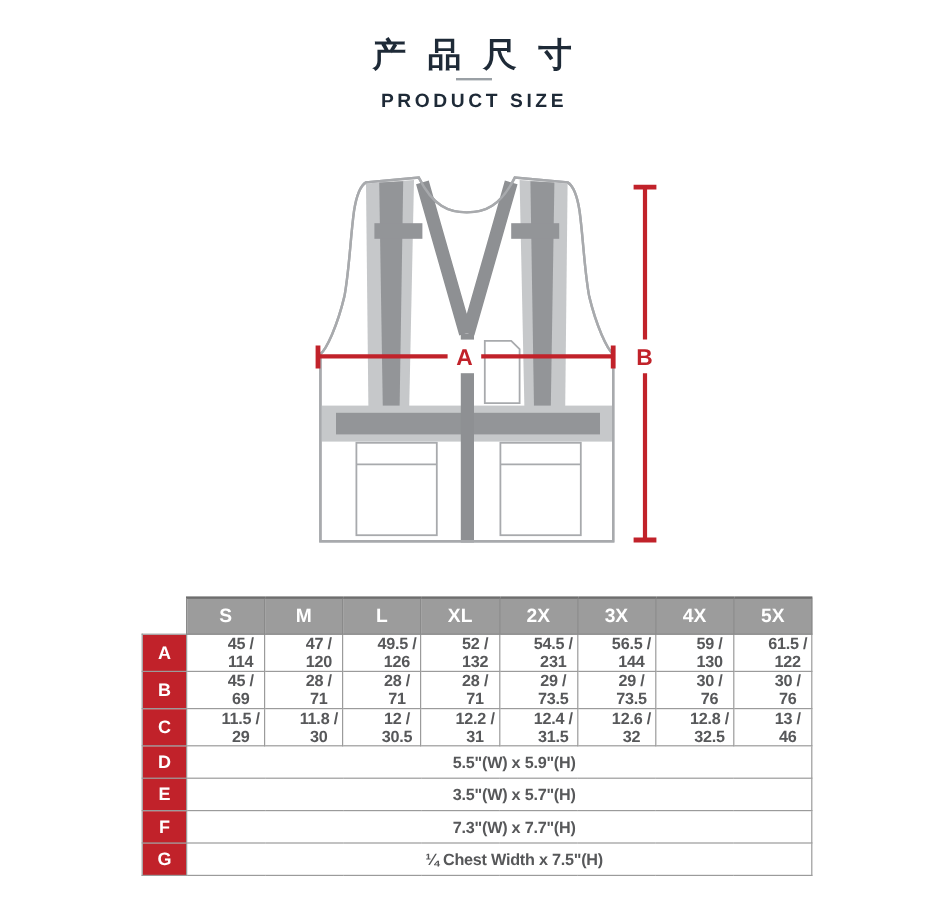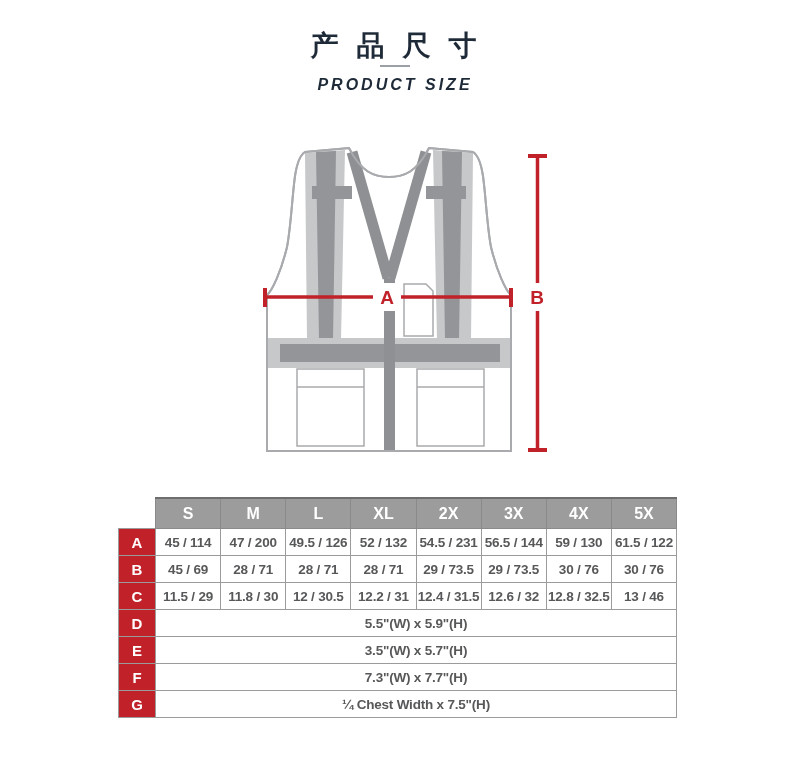"PRODUCT SIZE" .title-en { font-style: italic -> none }
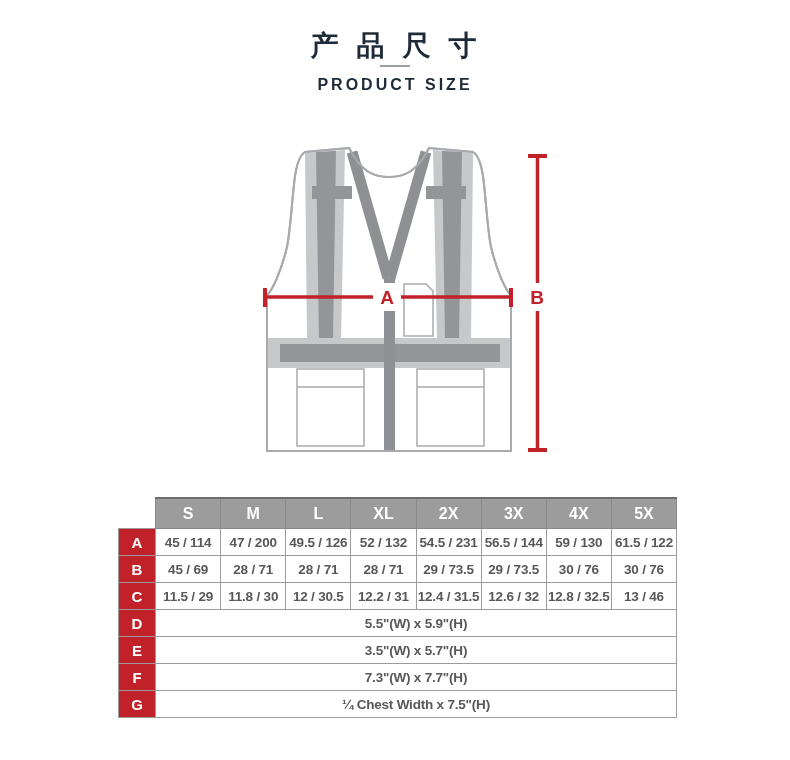"45 / 114" .size-table td.val { padding-left: none -> 25px }
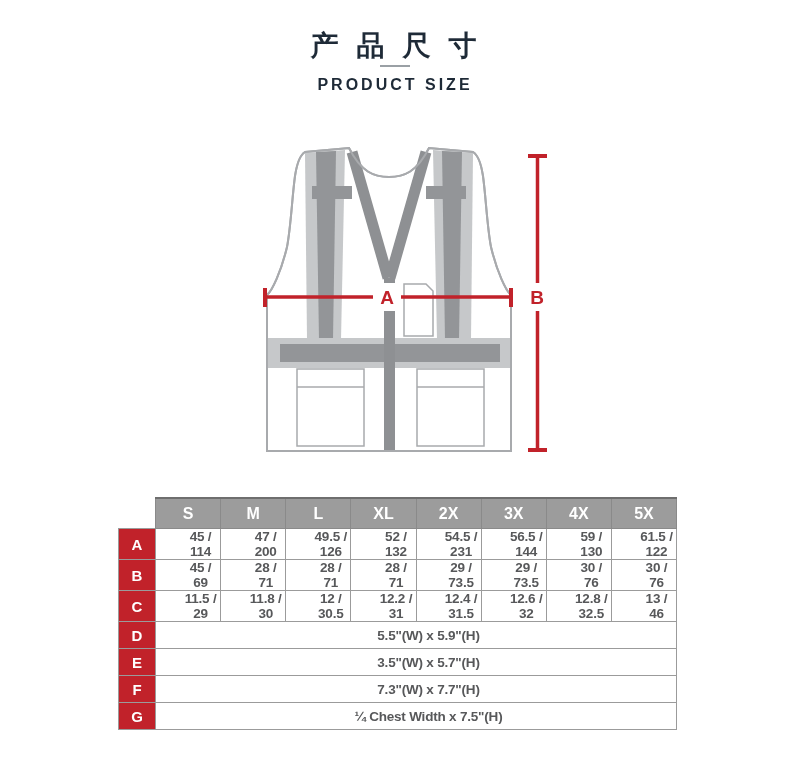"47 / 200" td.val { text: 200 -> 120 }
